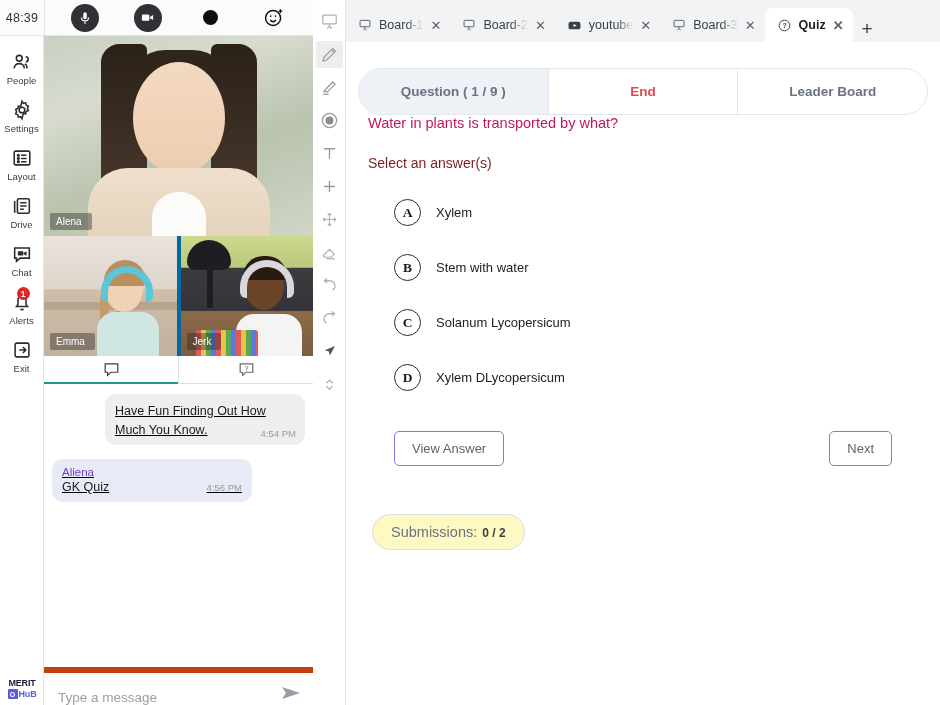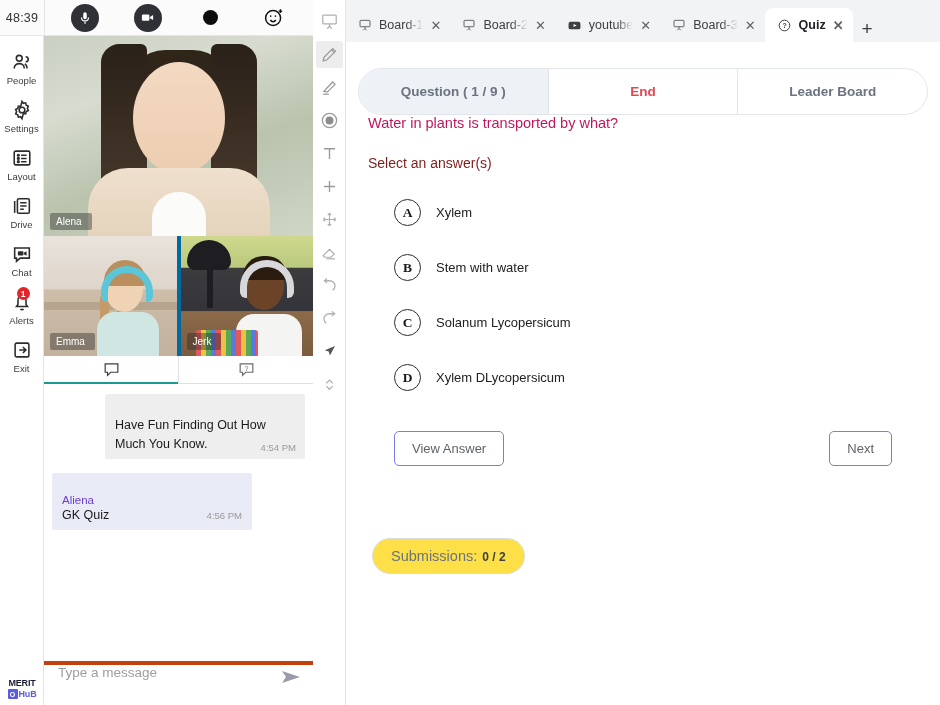"Have Fun Finding Out How" .bubble { border-radius: 2px -> 11px; padding: 21px 10px 6px -> 7px 10px 6px; text-decoration: none -> underline }
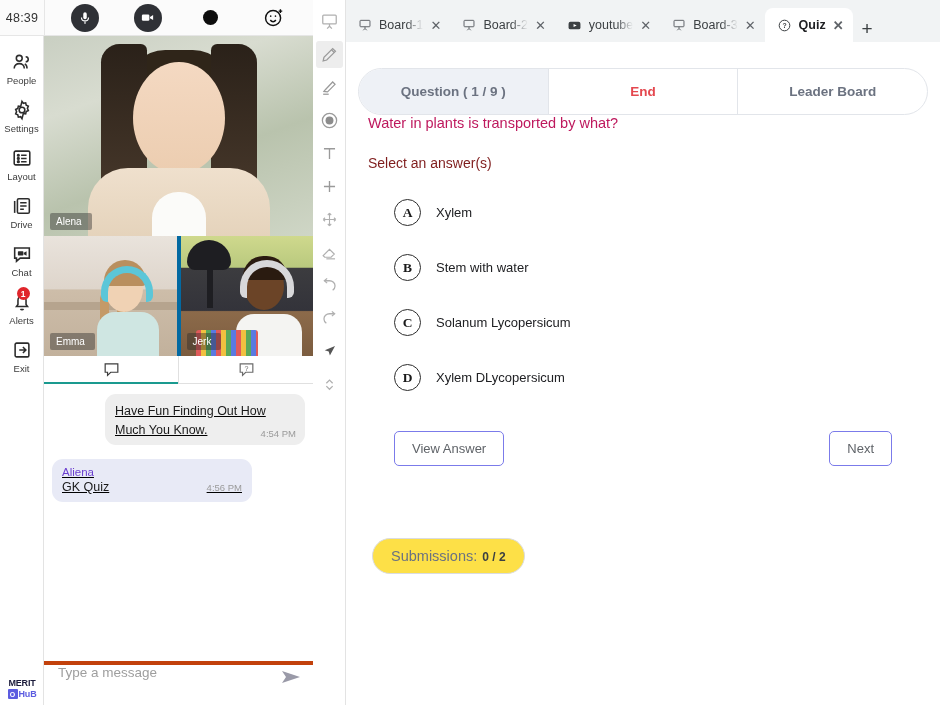"Submissions:" .subs { background: #fde047 -> #fef9c3; margin-top: 72px -> 48px }
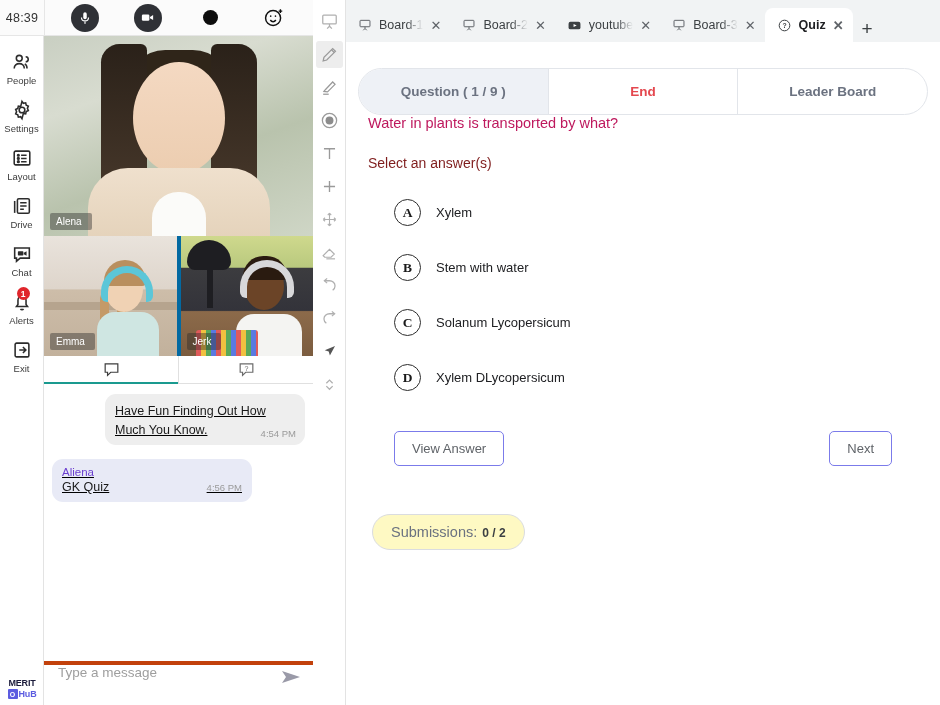"Type a message" .chat-input { align-items: flex-start -> flex-end; border-top: 4px solid #c2410c -> 6px solid #c2410c; height: 44px -> 38px }
